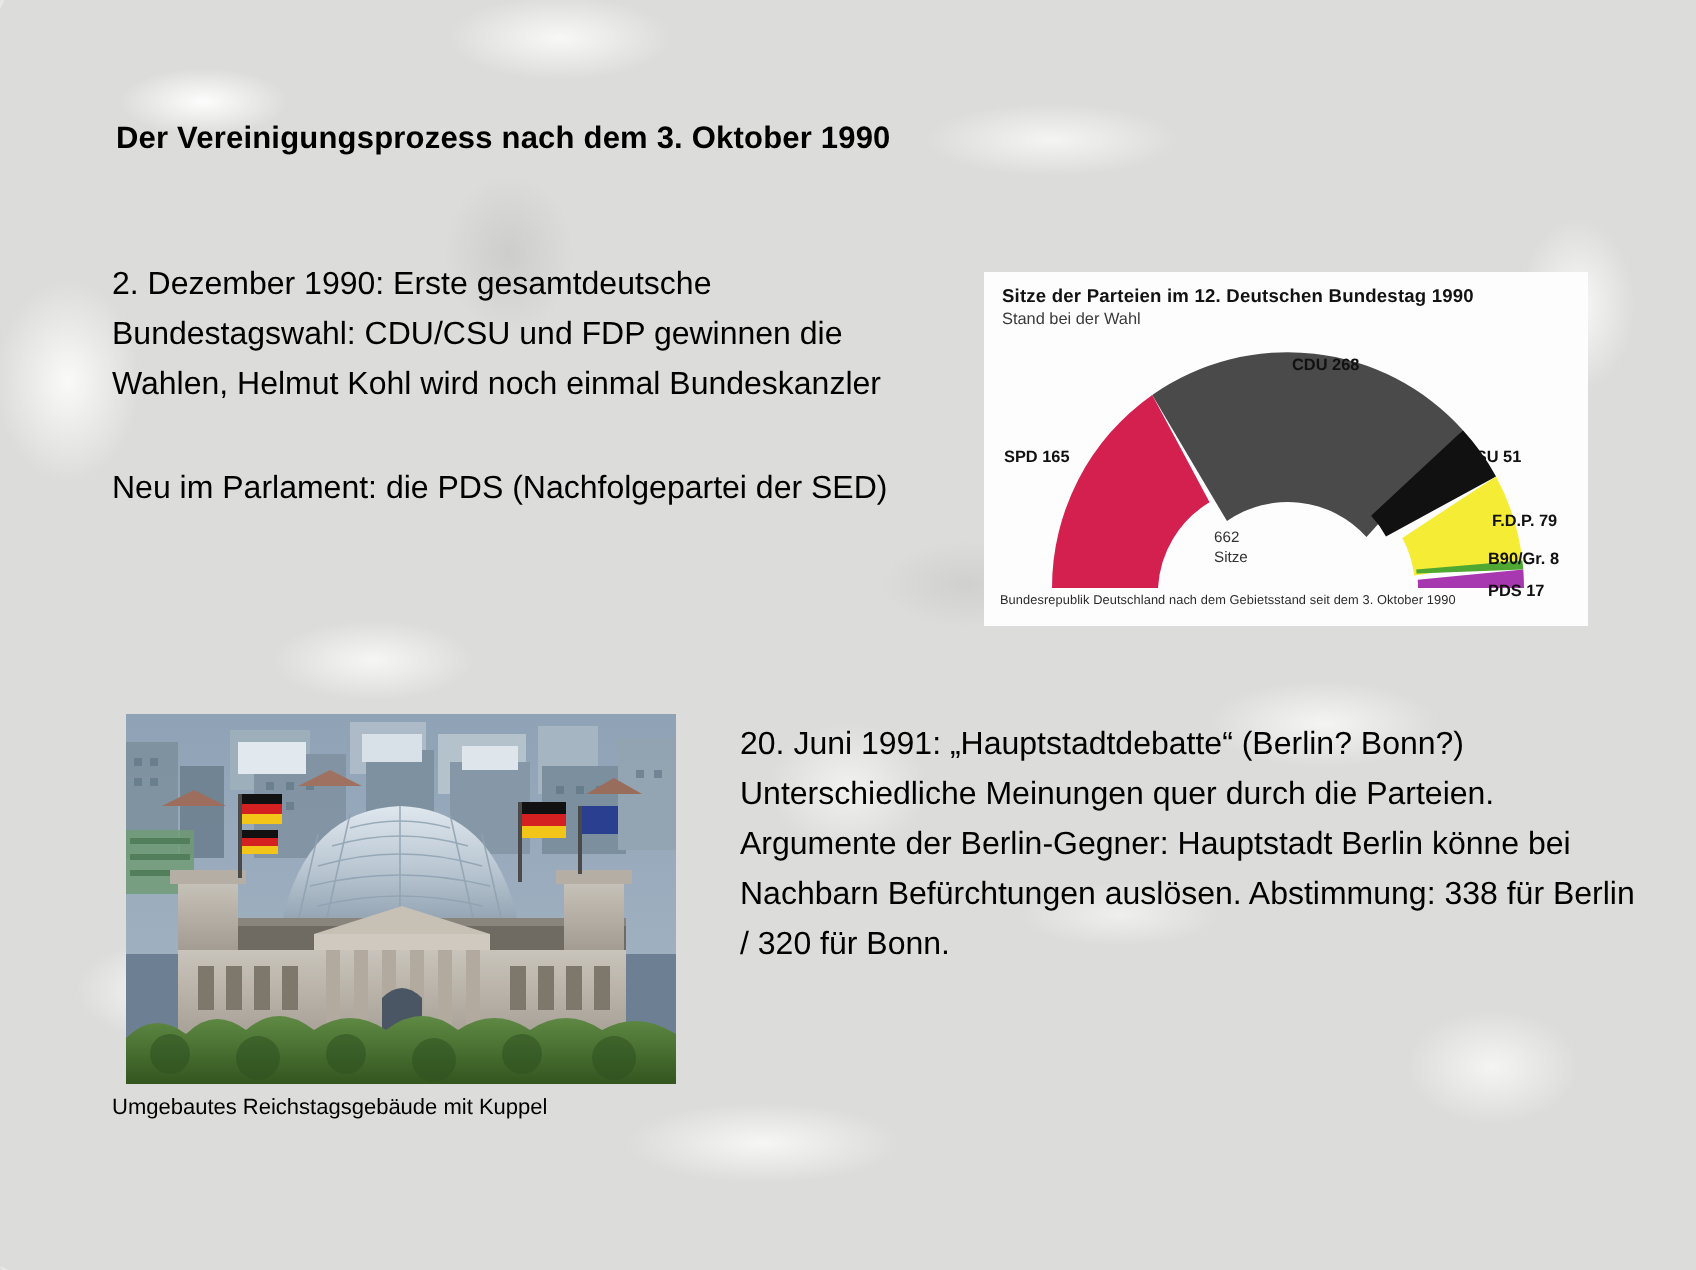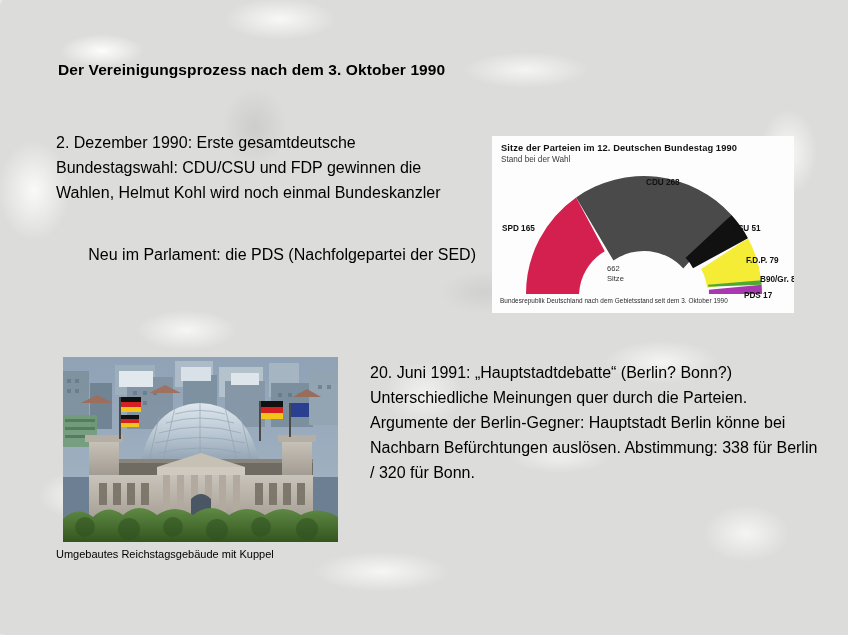"Neu im Parlament: die PDS" .para + .para { margin-top: 37px -> 27px; text-align: right -> none }
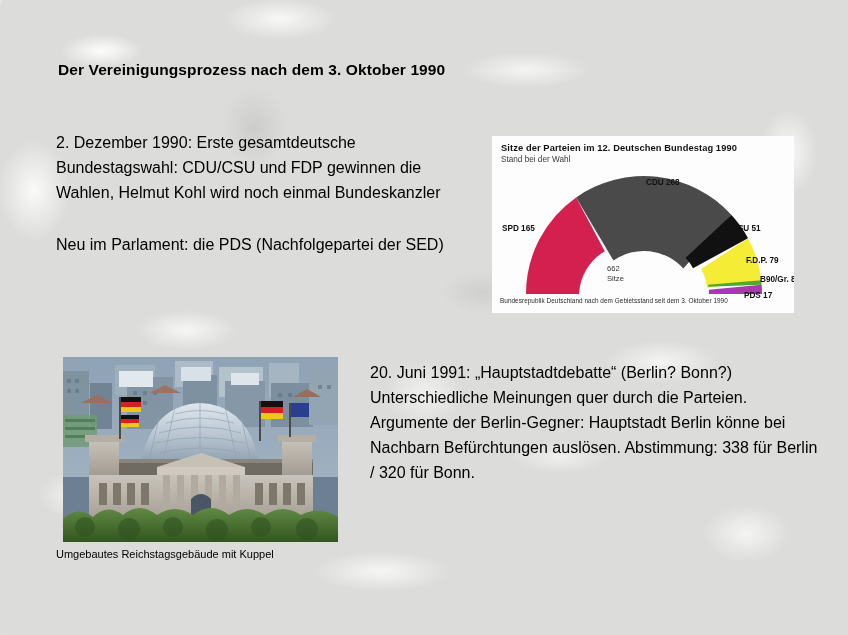"B90/Gr. 8" div.seg-label { margin-left: 16px -> none }
